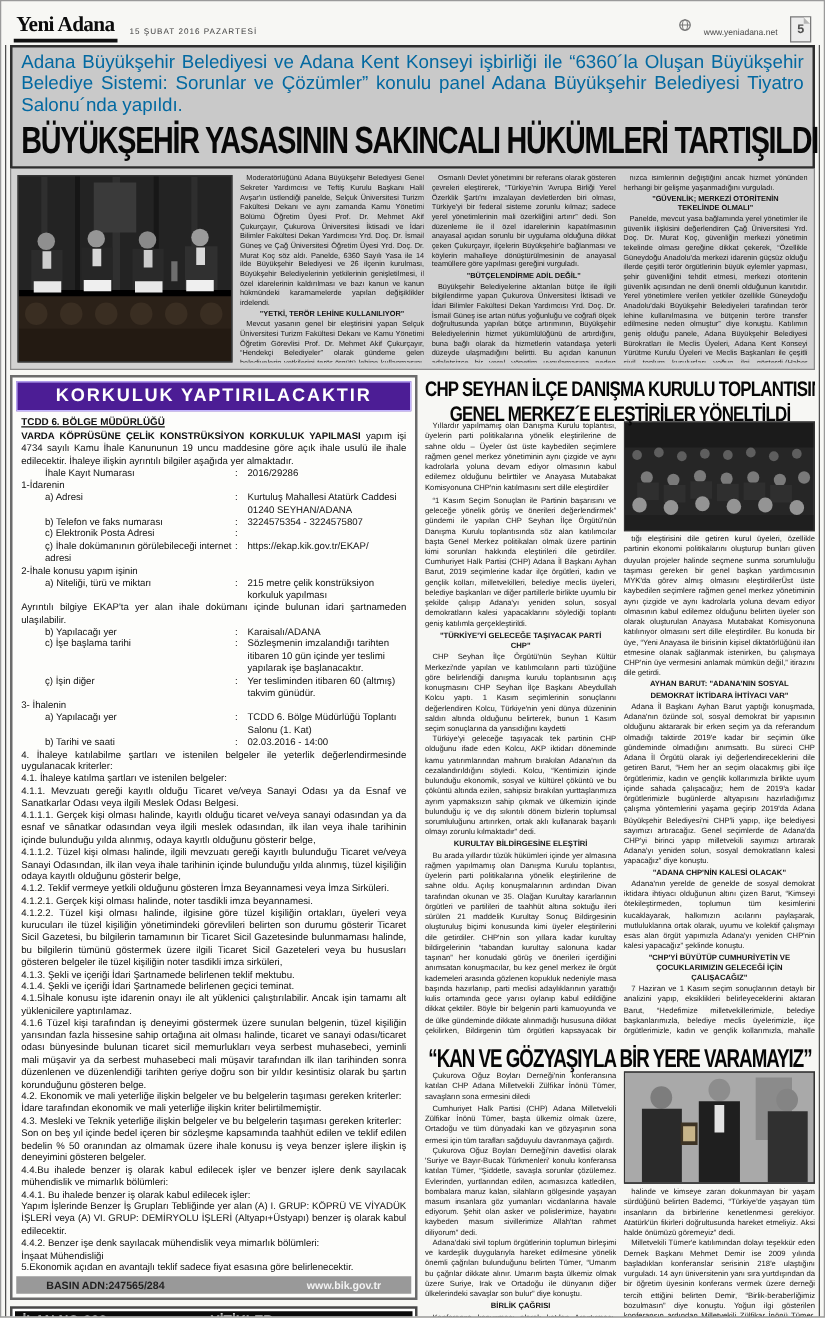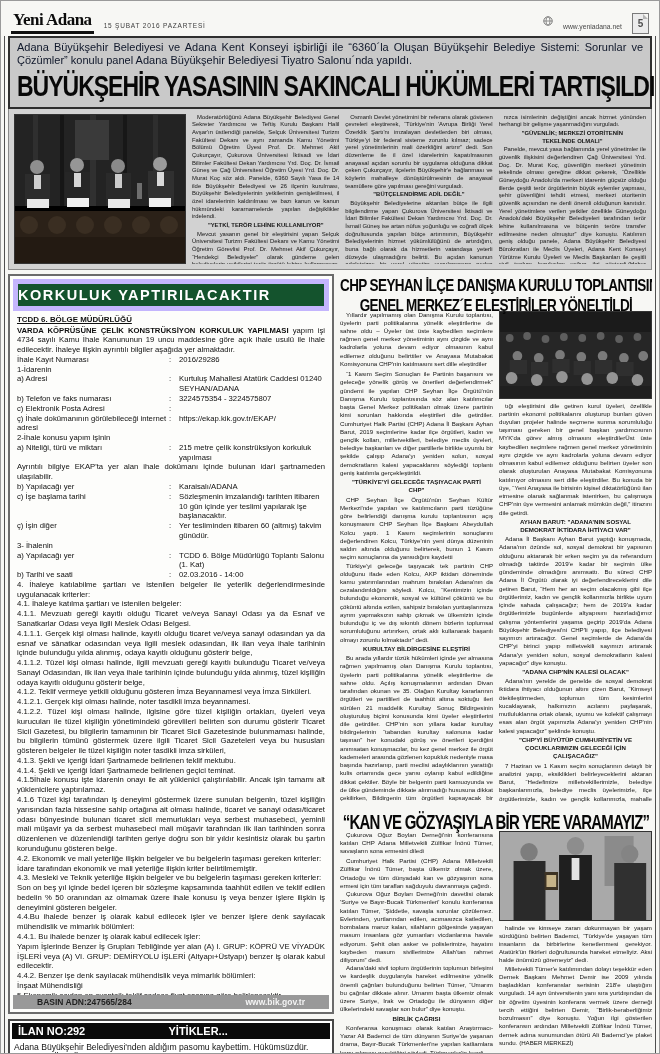"Adana Büyükşehir Belediyesi ve Adana" .kicker { color: #0f172a -> #0369a1; font-size: 11px -> 15px }
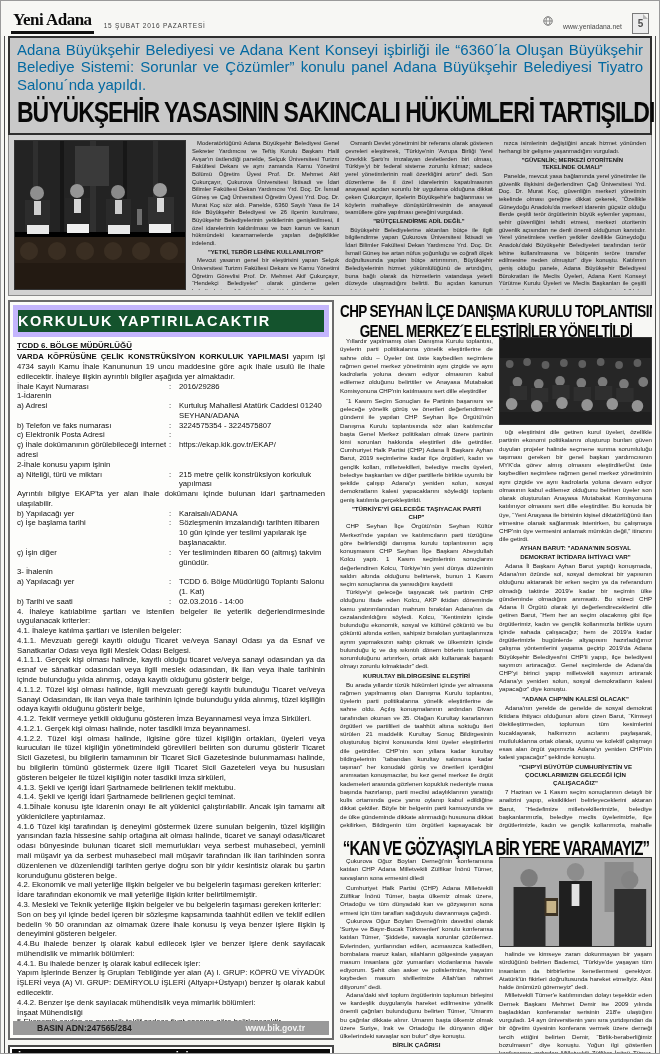"KORKULUK YAPTIRILACAKTIR" .notice-title { background: #14532d -> #4c1d95; border: 5px solid #c4b5fd -> 1px solid #c4b5fd; text-align: left -> center }
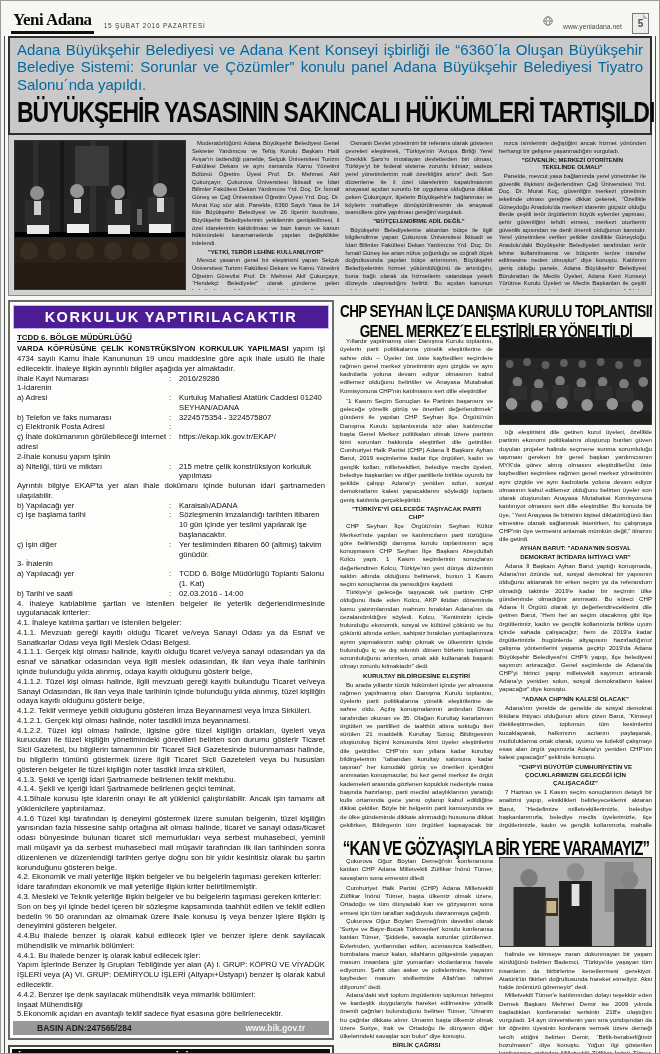"İhale Kayıt Numarası" .kl { margin-left: none -> 19px }
